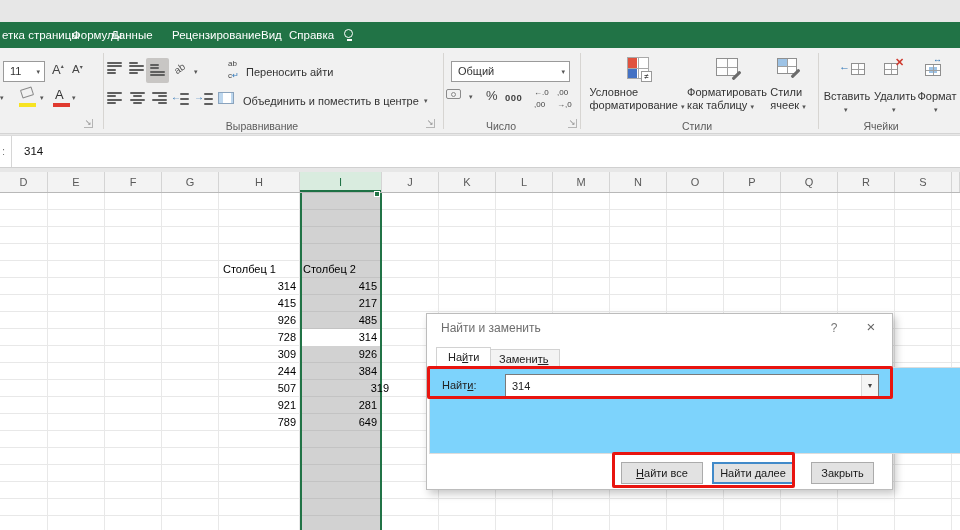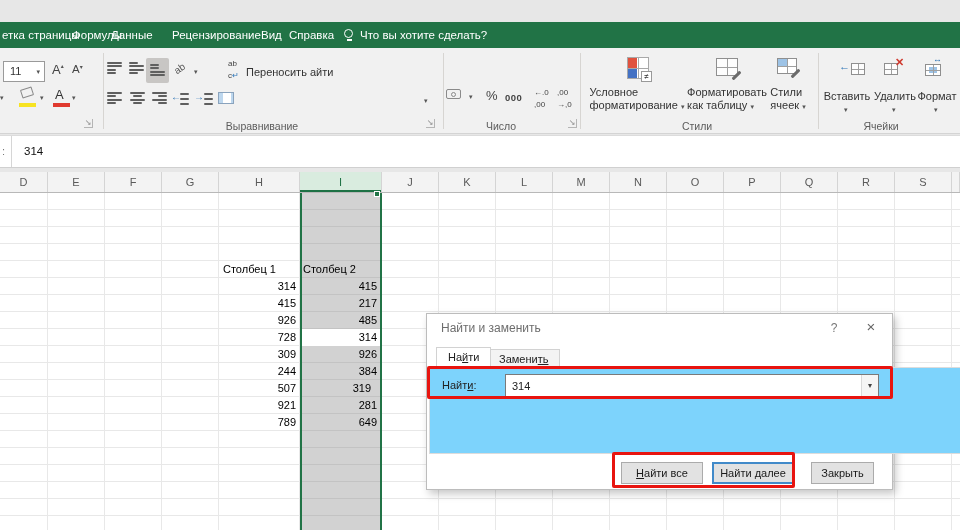"Что вы хотите сделать?" span.menu-item { html: <span>Что вы хотите сделать?</span> -> none }
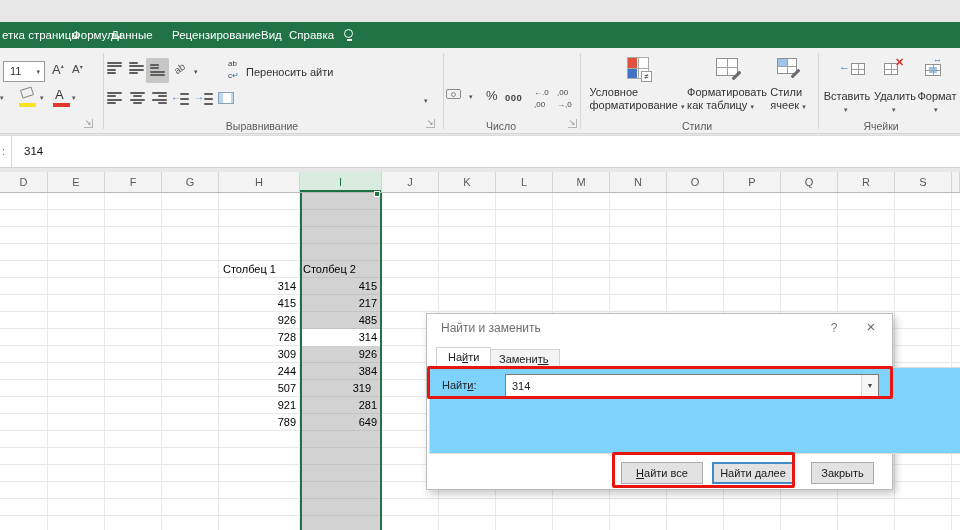"Общий" div.combo { html: none -> <div> <span>Общий</span> <span>▾</span> </div> }
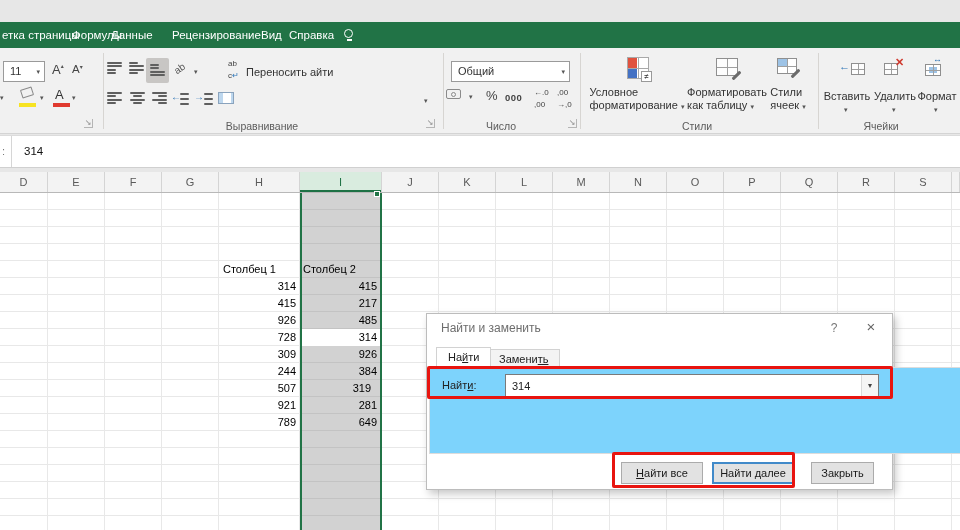"Объединить и поместить в центре" span.abs { html: none -> <span>Объединить и поместить в центре</span> }
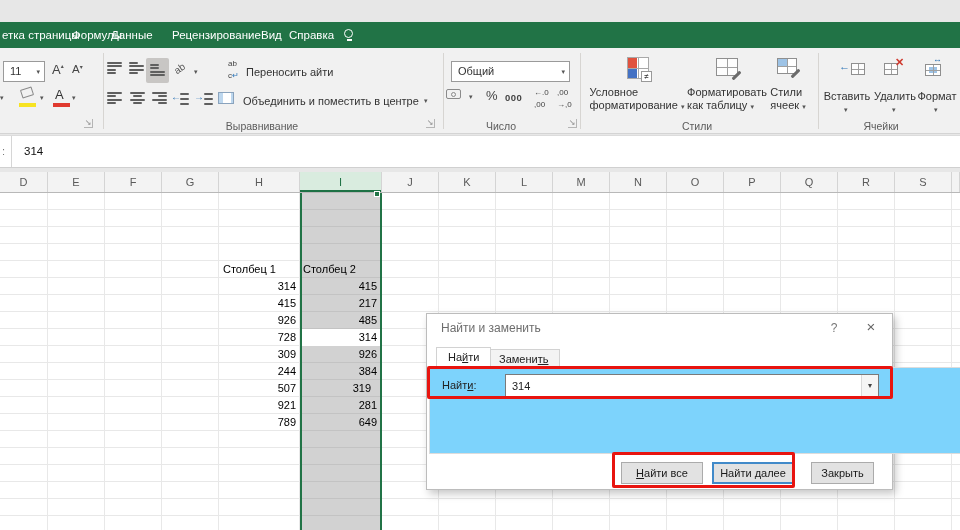"319" div.cell { left: 296px -> 314px }
